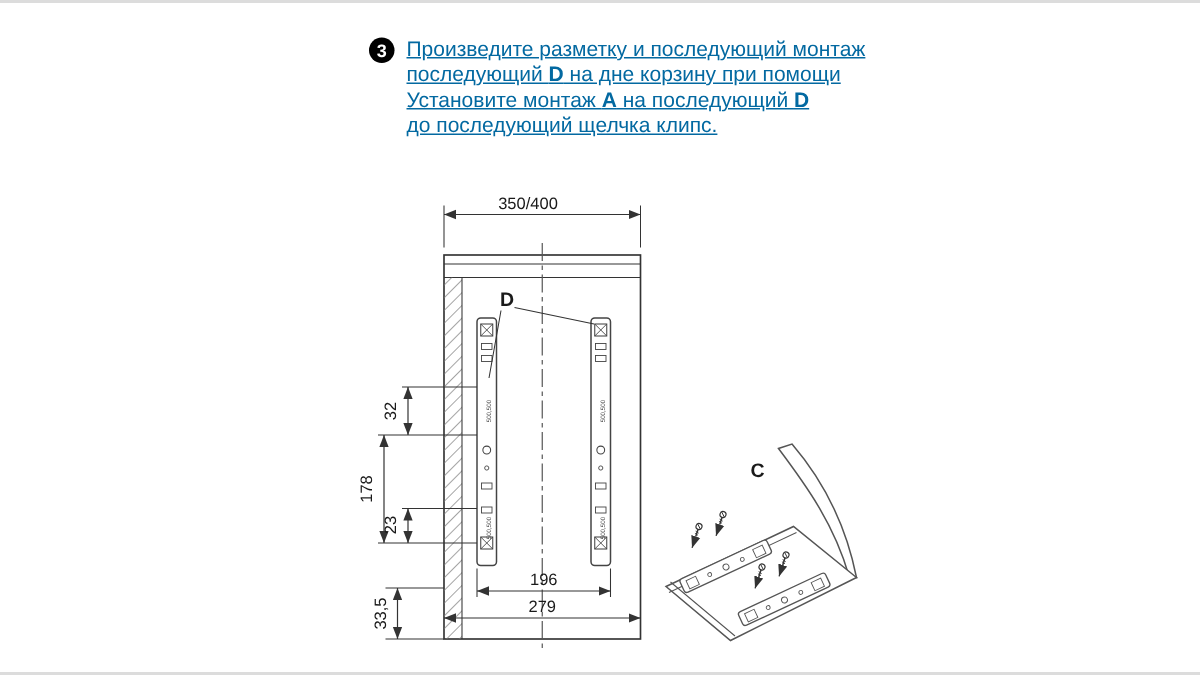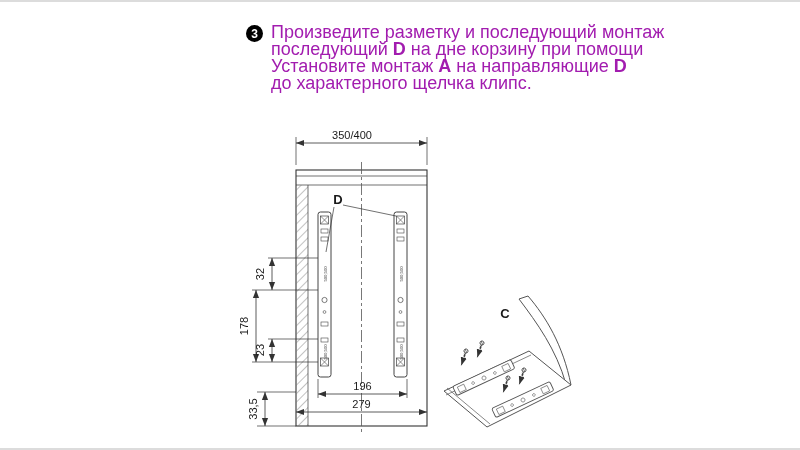"Произведите разметку и последующий" .lines { color: #a21caf -> #0369a1; font-size: 18px -> 14px; text-decoration: none -> underline }
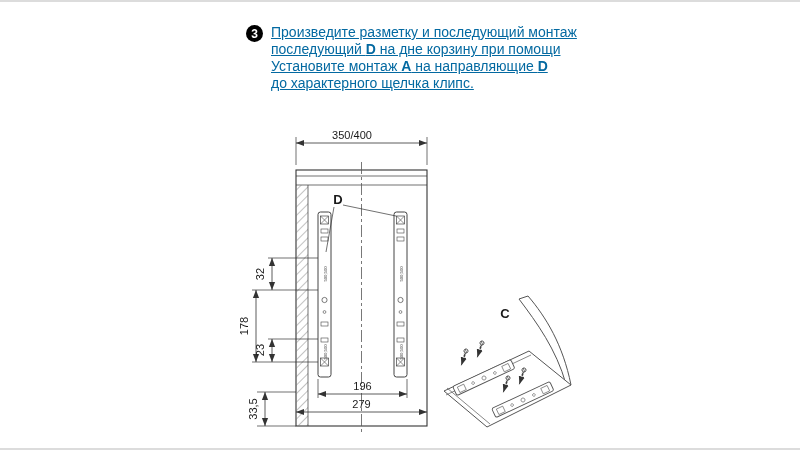"на направляющие" span { text: направляющие -> последующий }
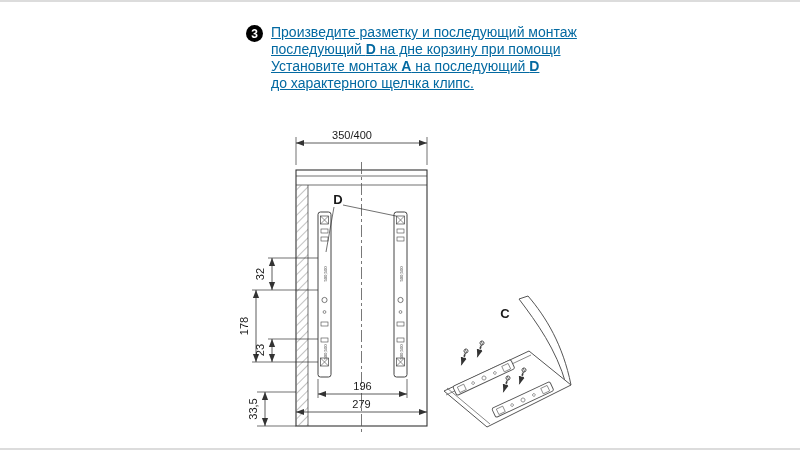"до характерного щелчка клипс." span { text: характерного -> последующий }
